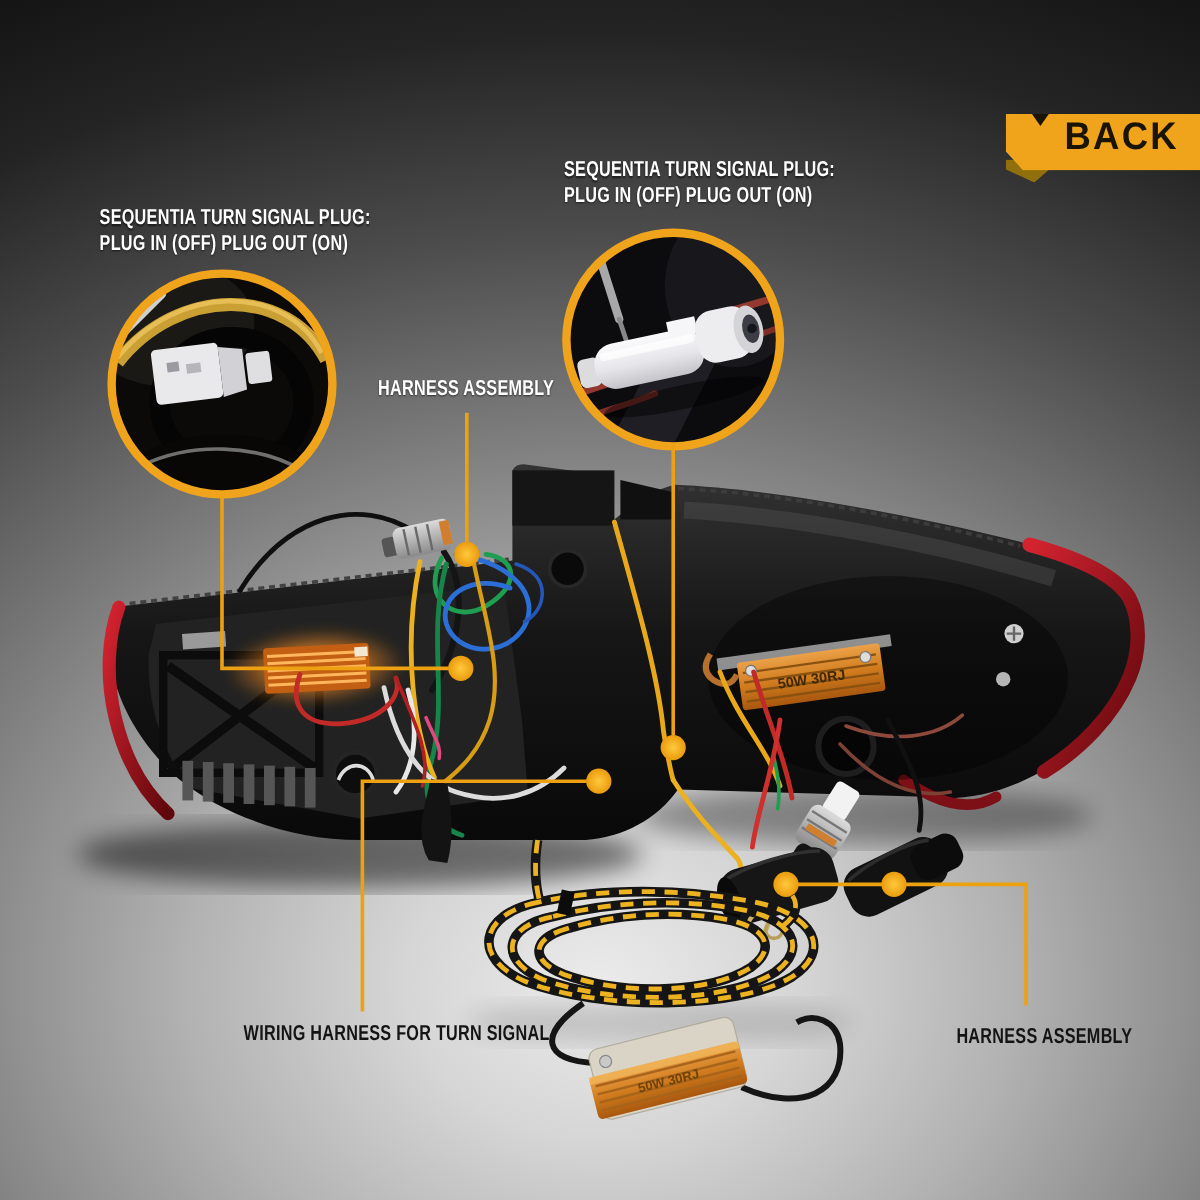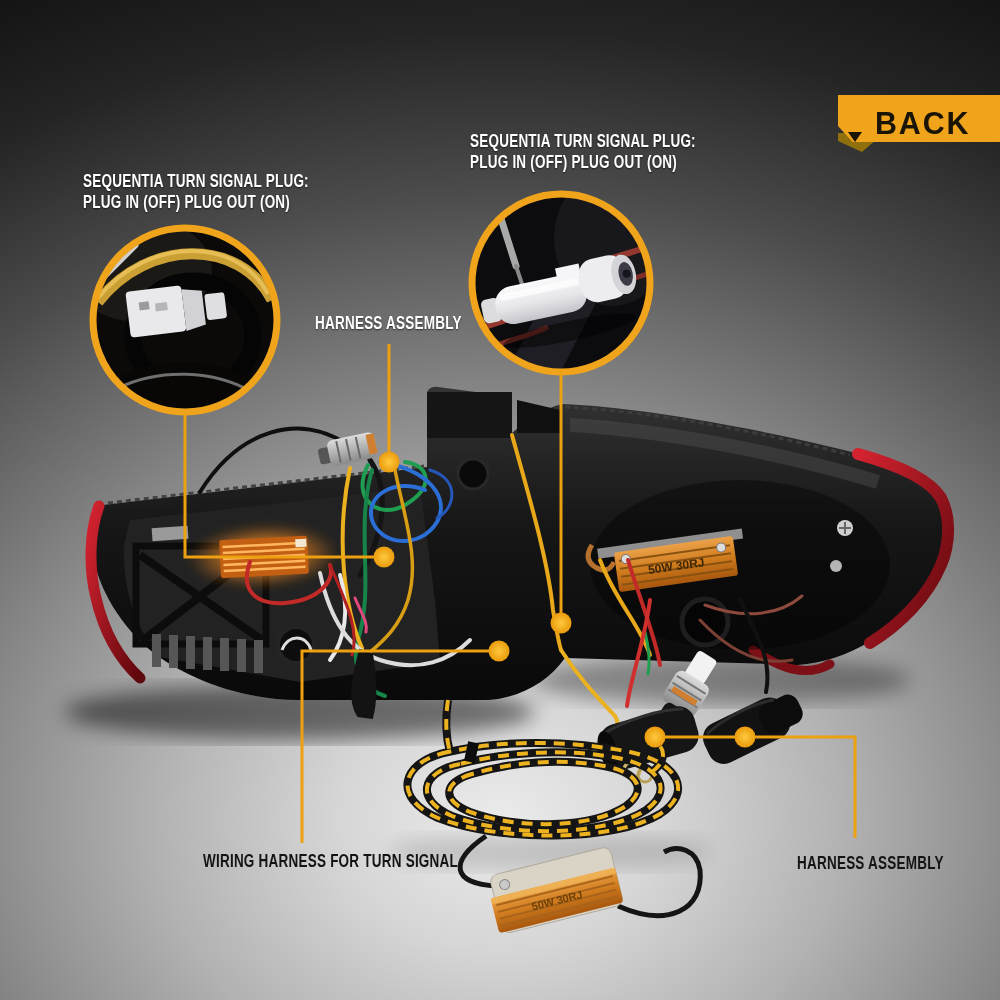"BACK" #back { align-items: flex-end -> flex-start; padding-left: 10px -> 22px }
